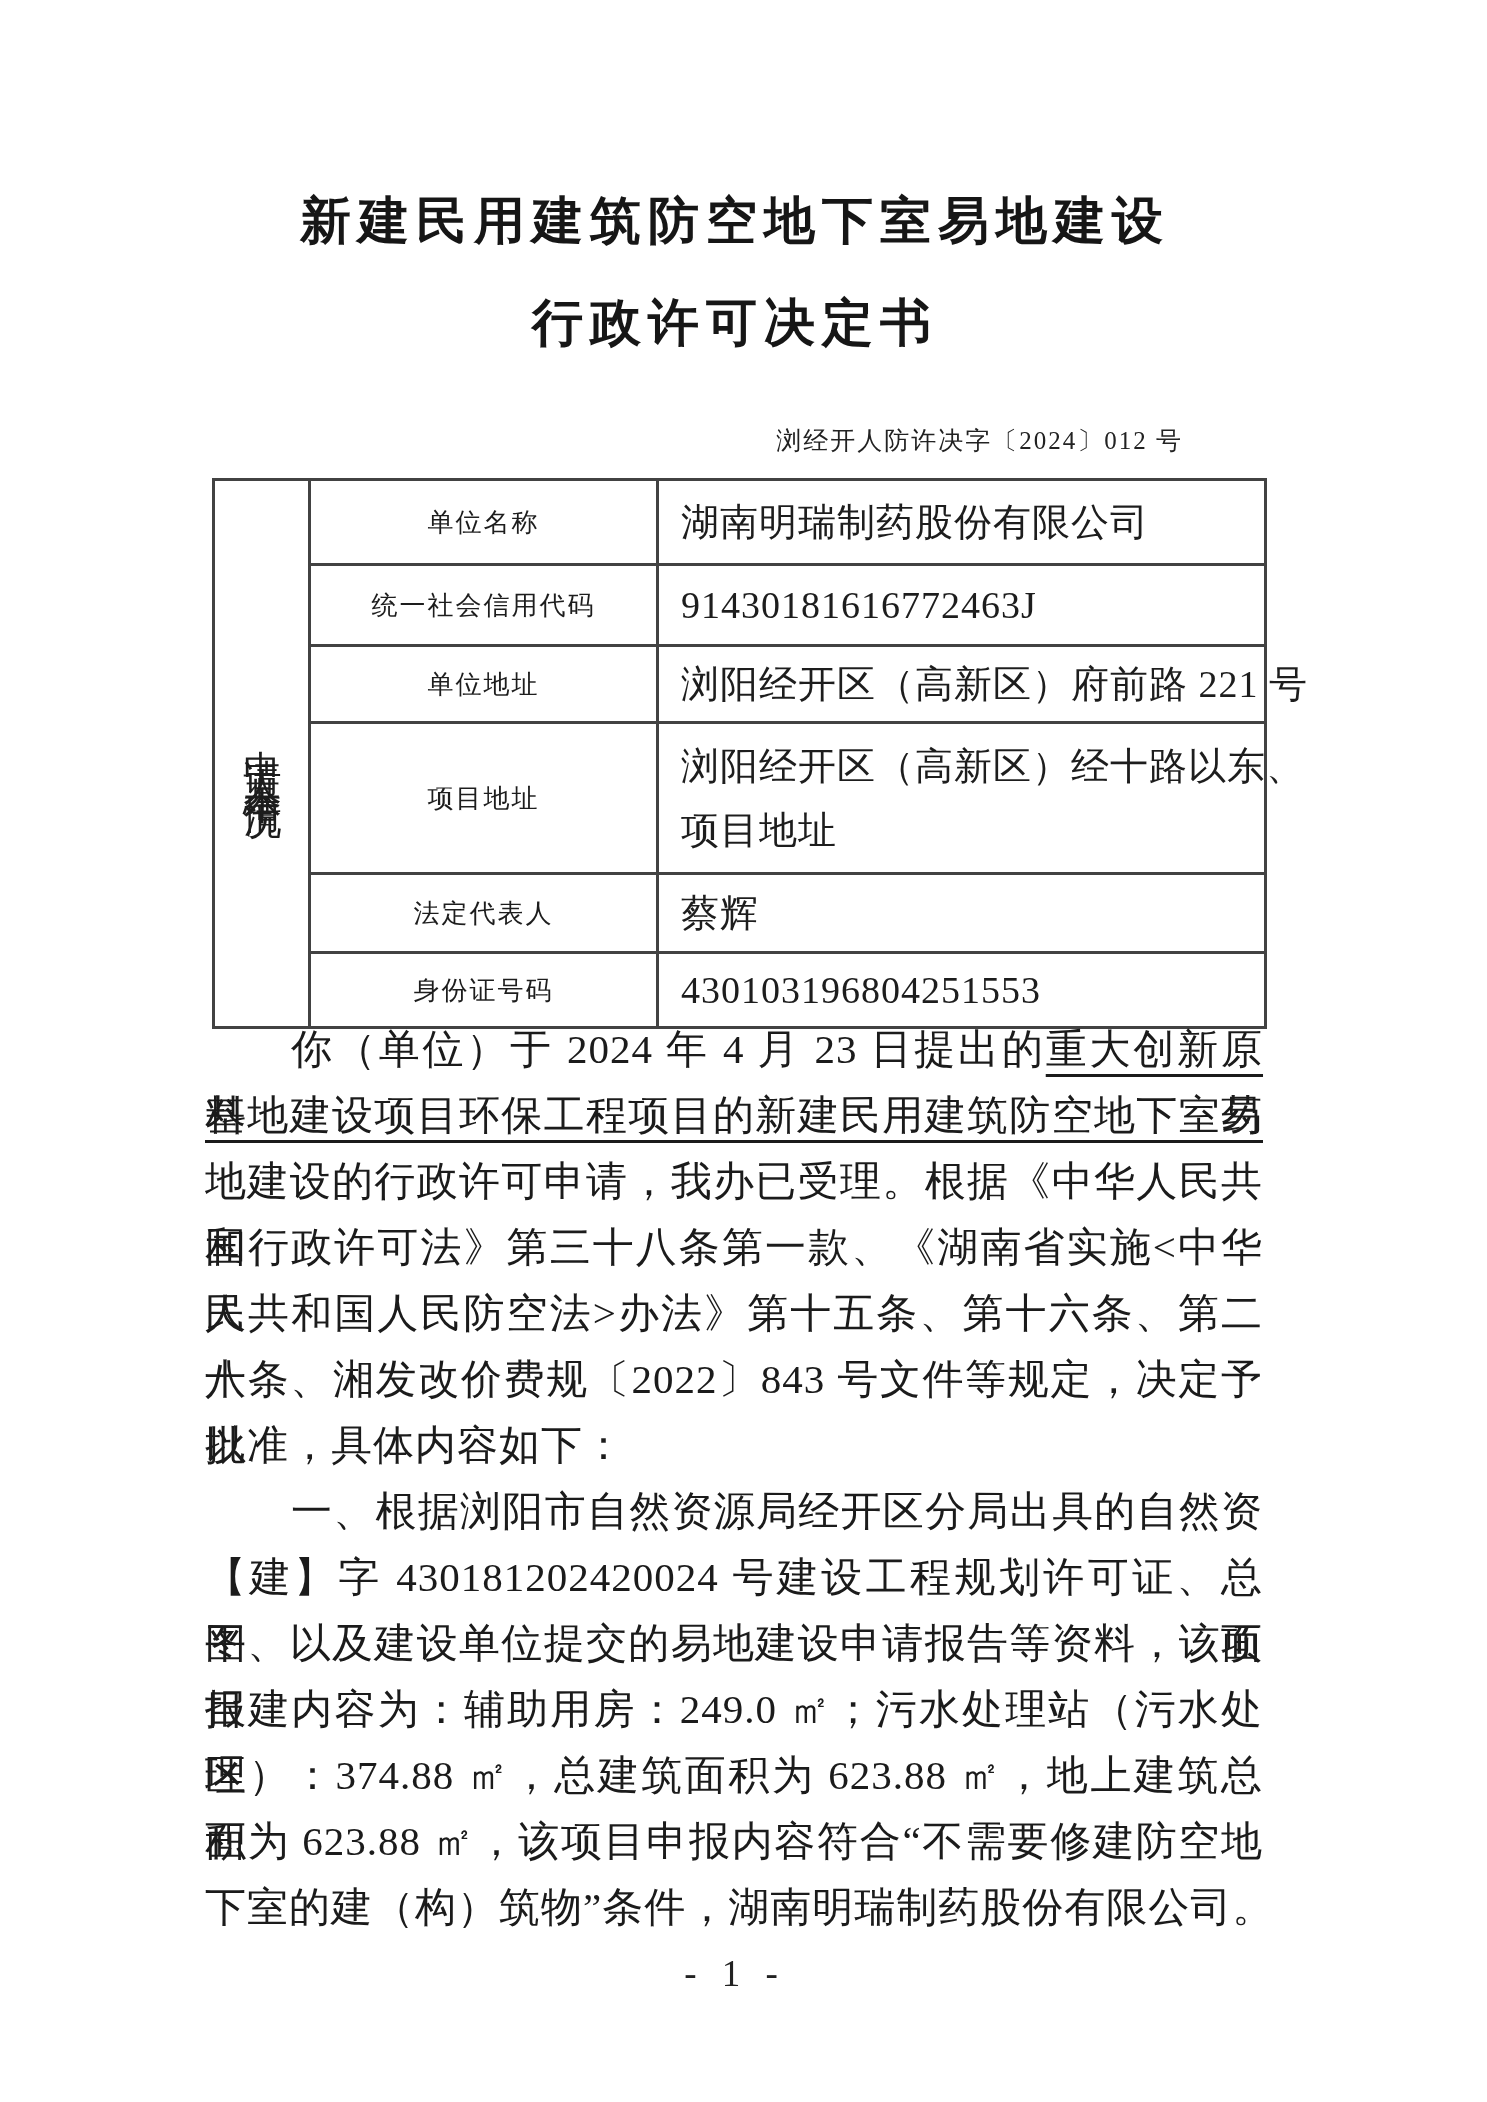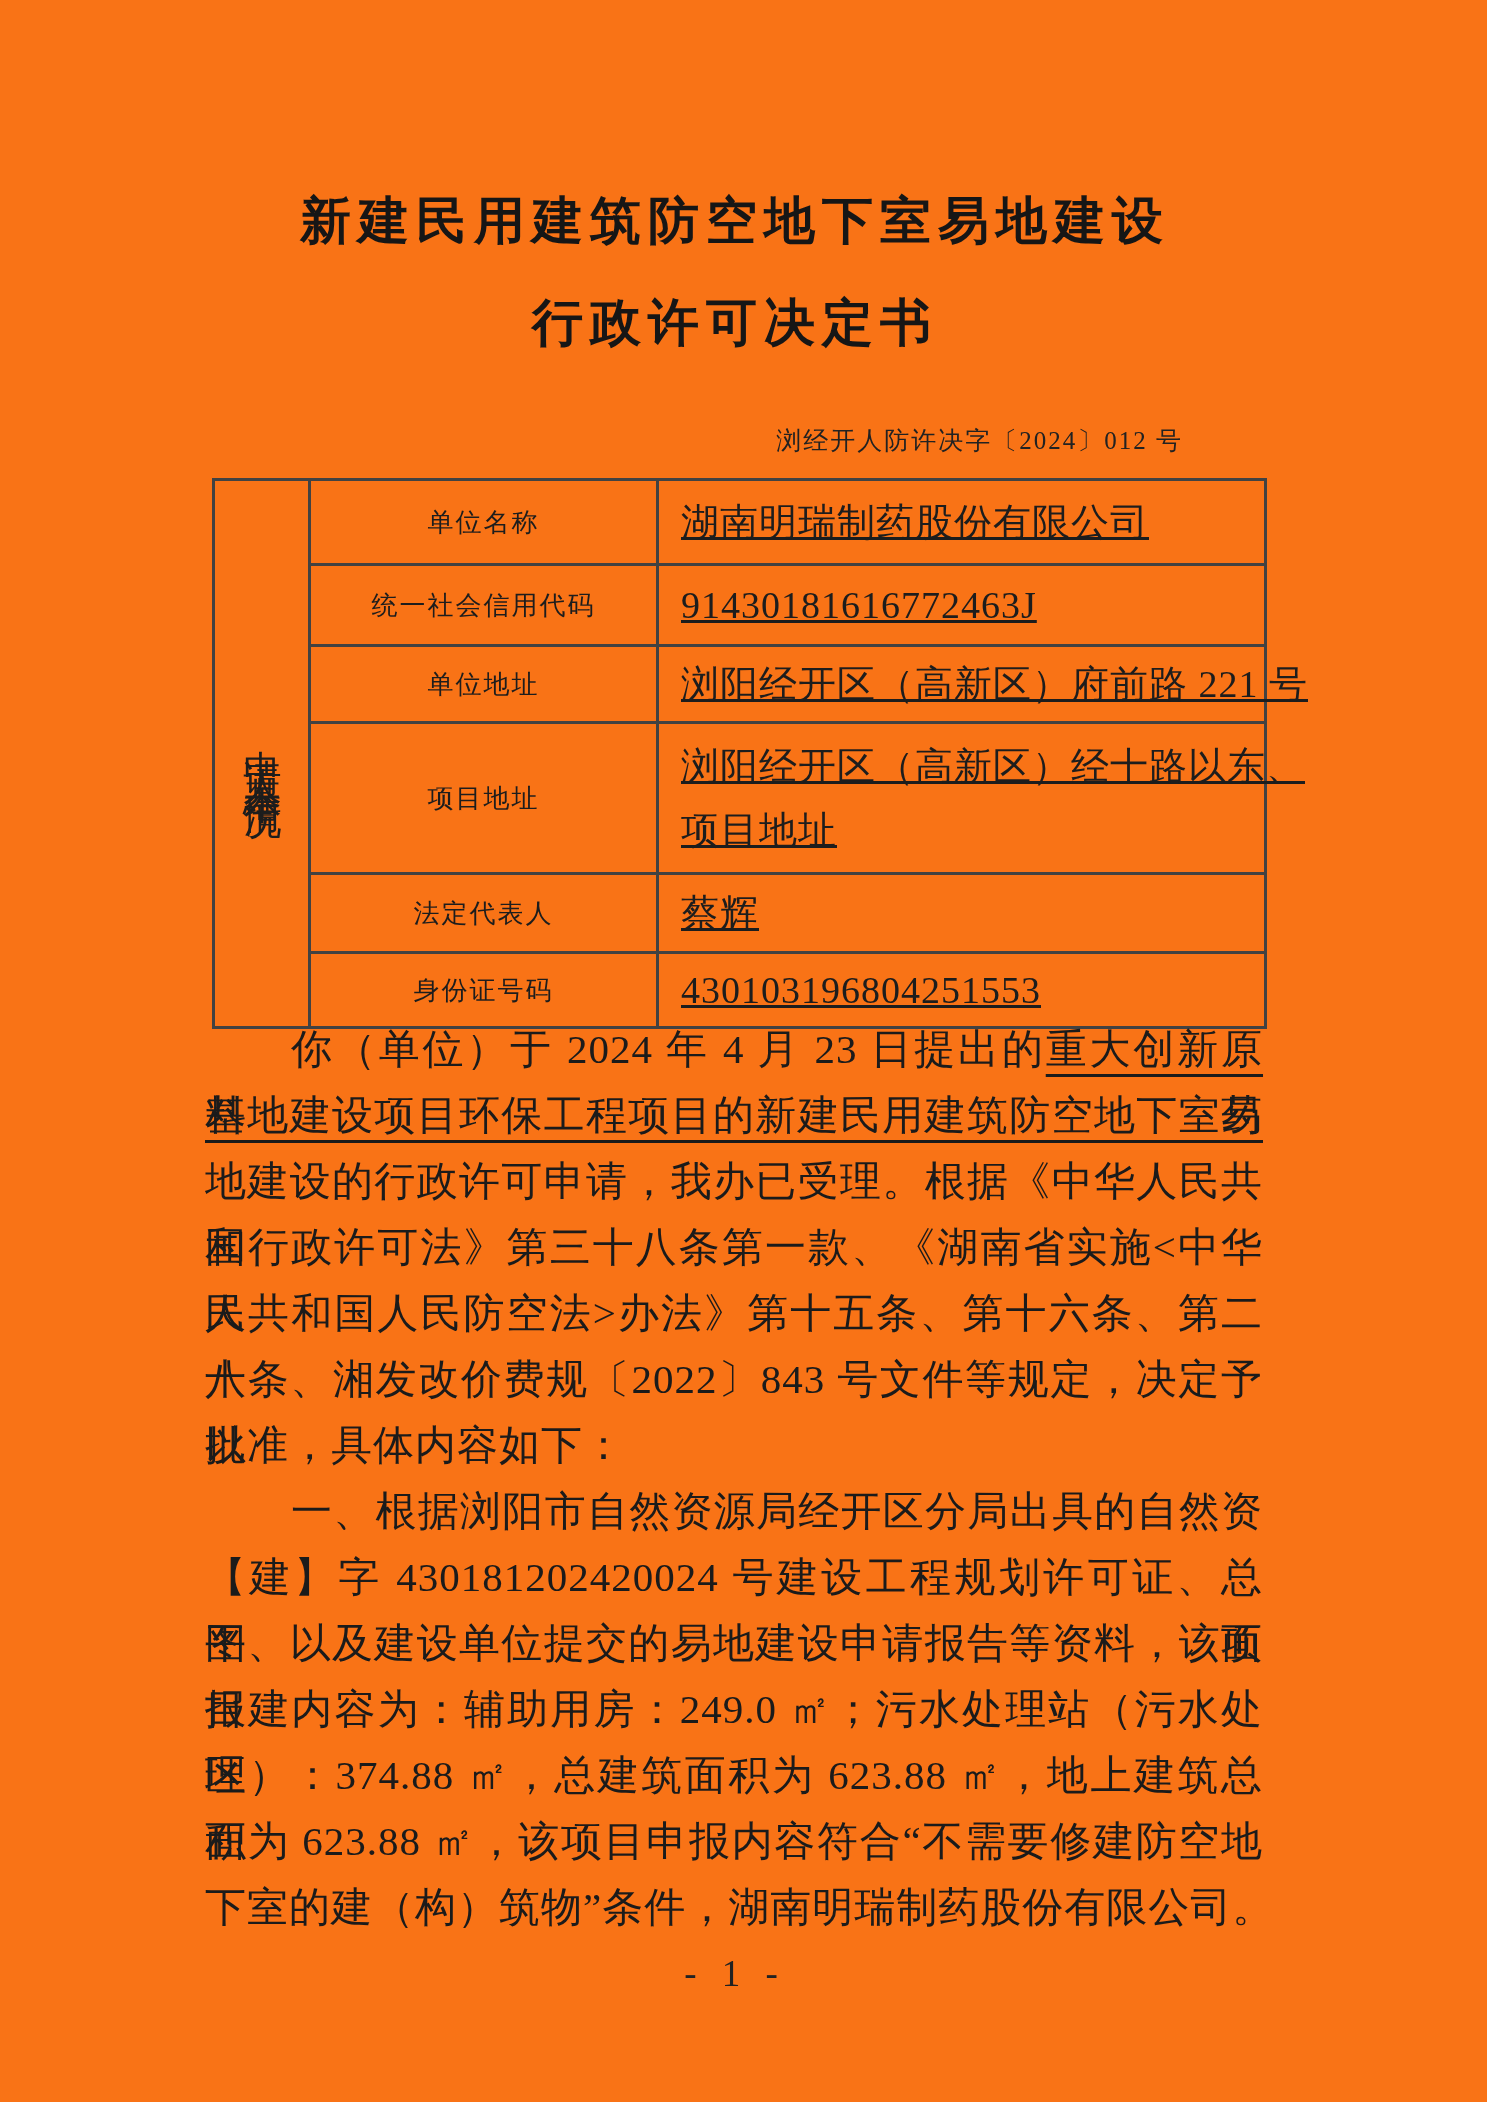"新建民用建筑防空地下室易地建设" .page { background: #f97316 -> #ffffff }
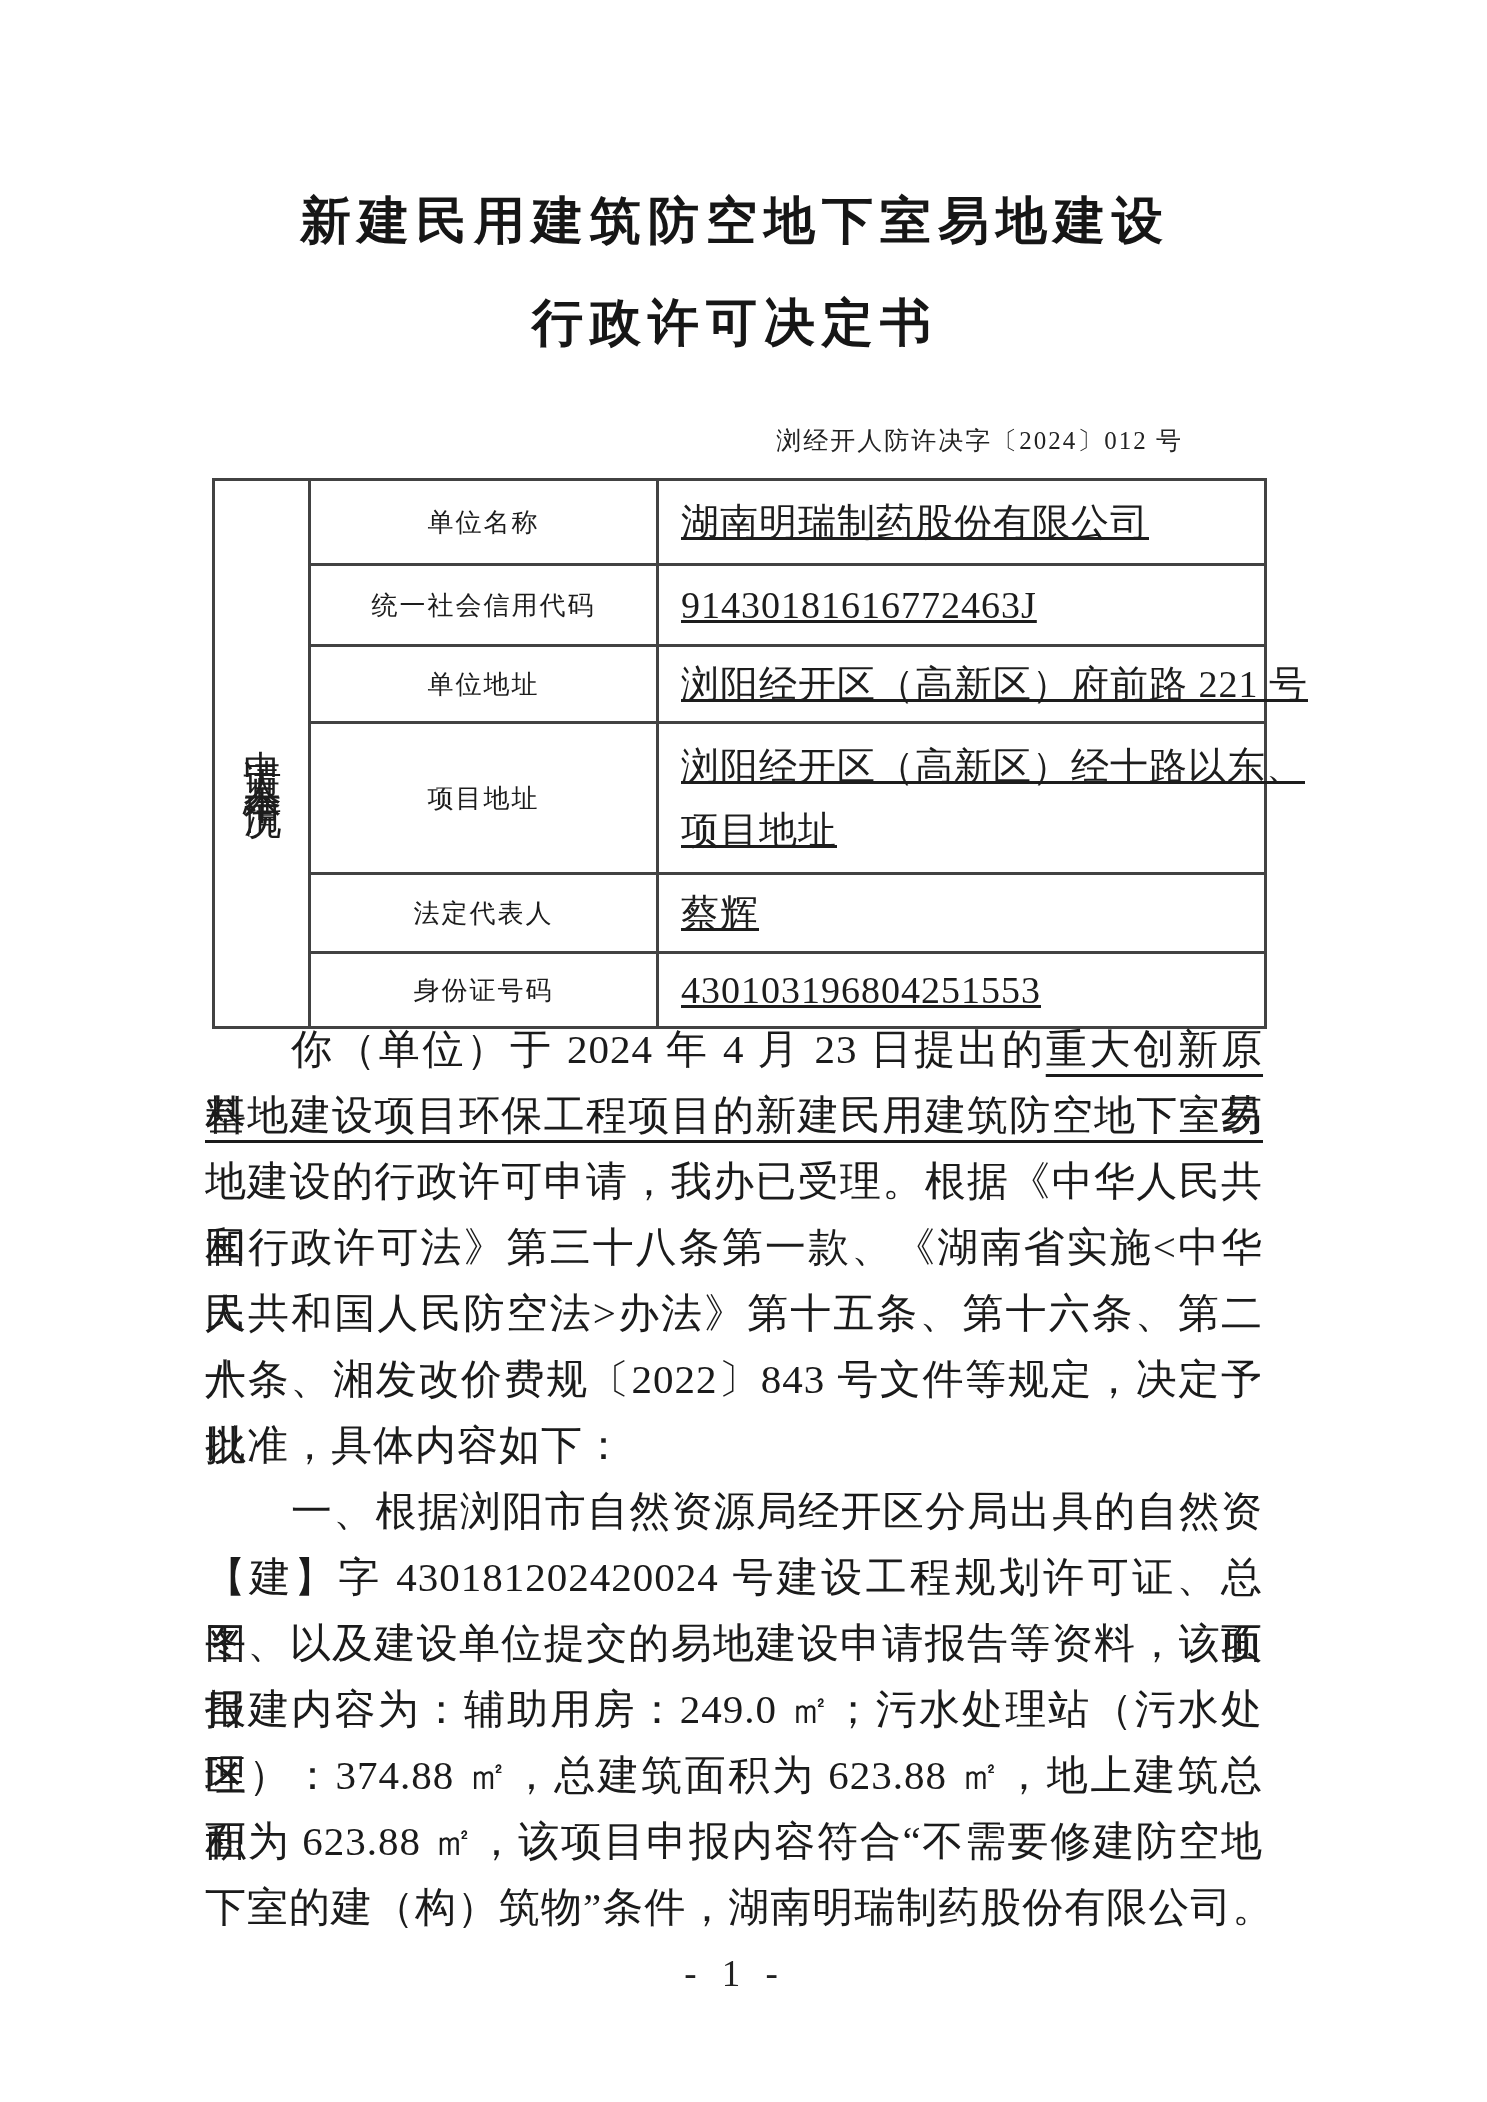"湖南明瑞制药股份有限公司" .val { text-decoration: underline -> none }
